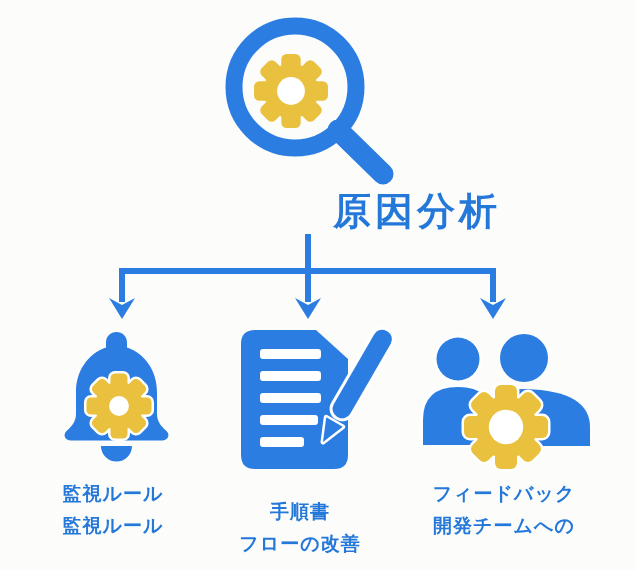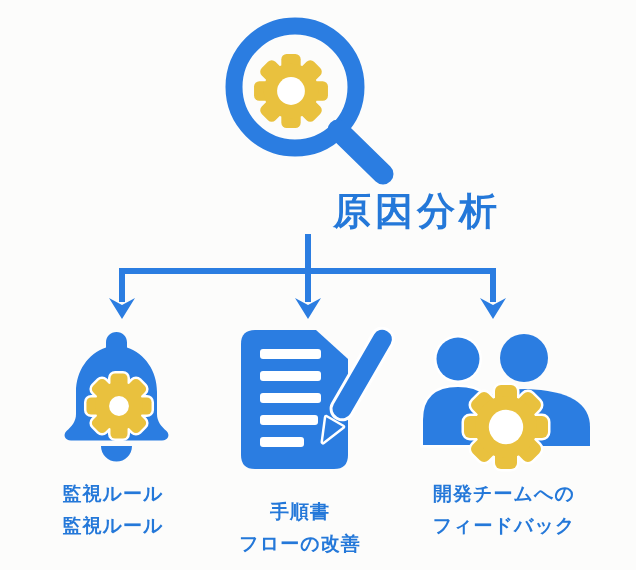"開発チームへの" span { order: before "フィードバック" -> after "フィードバック" }
